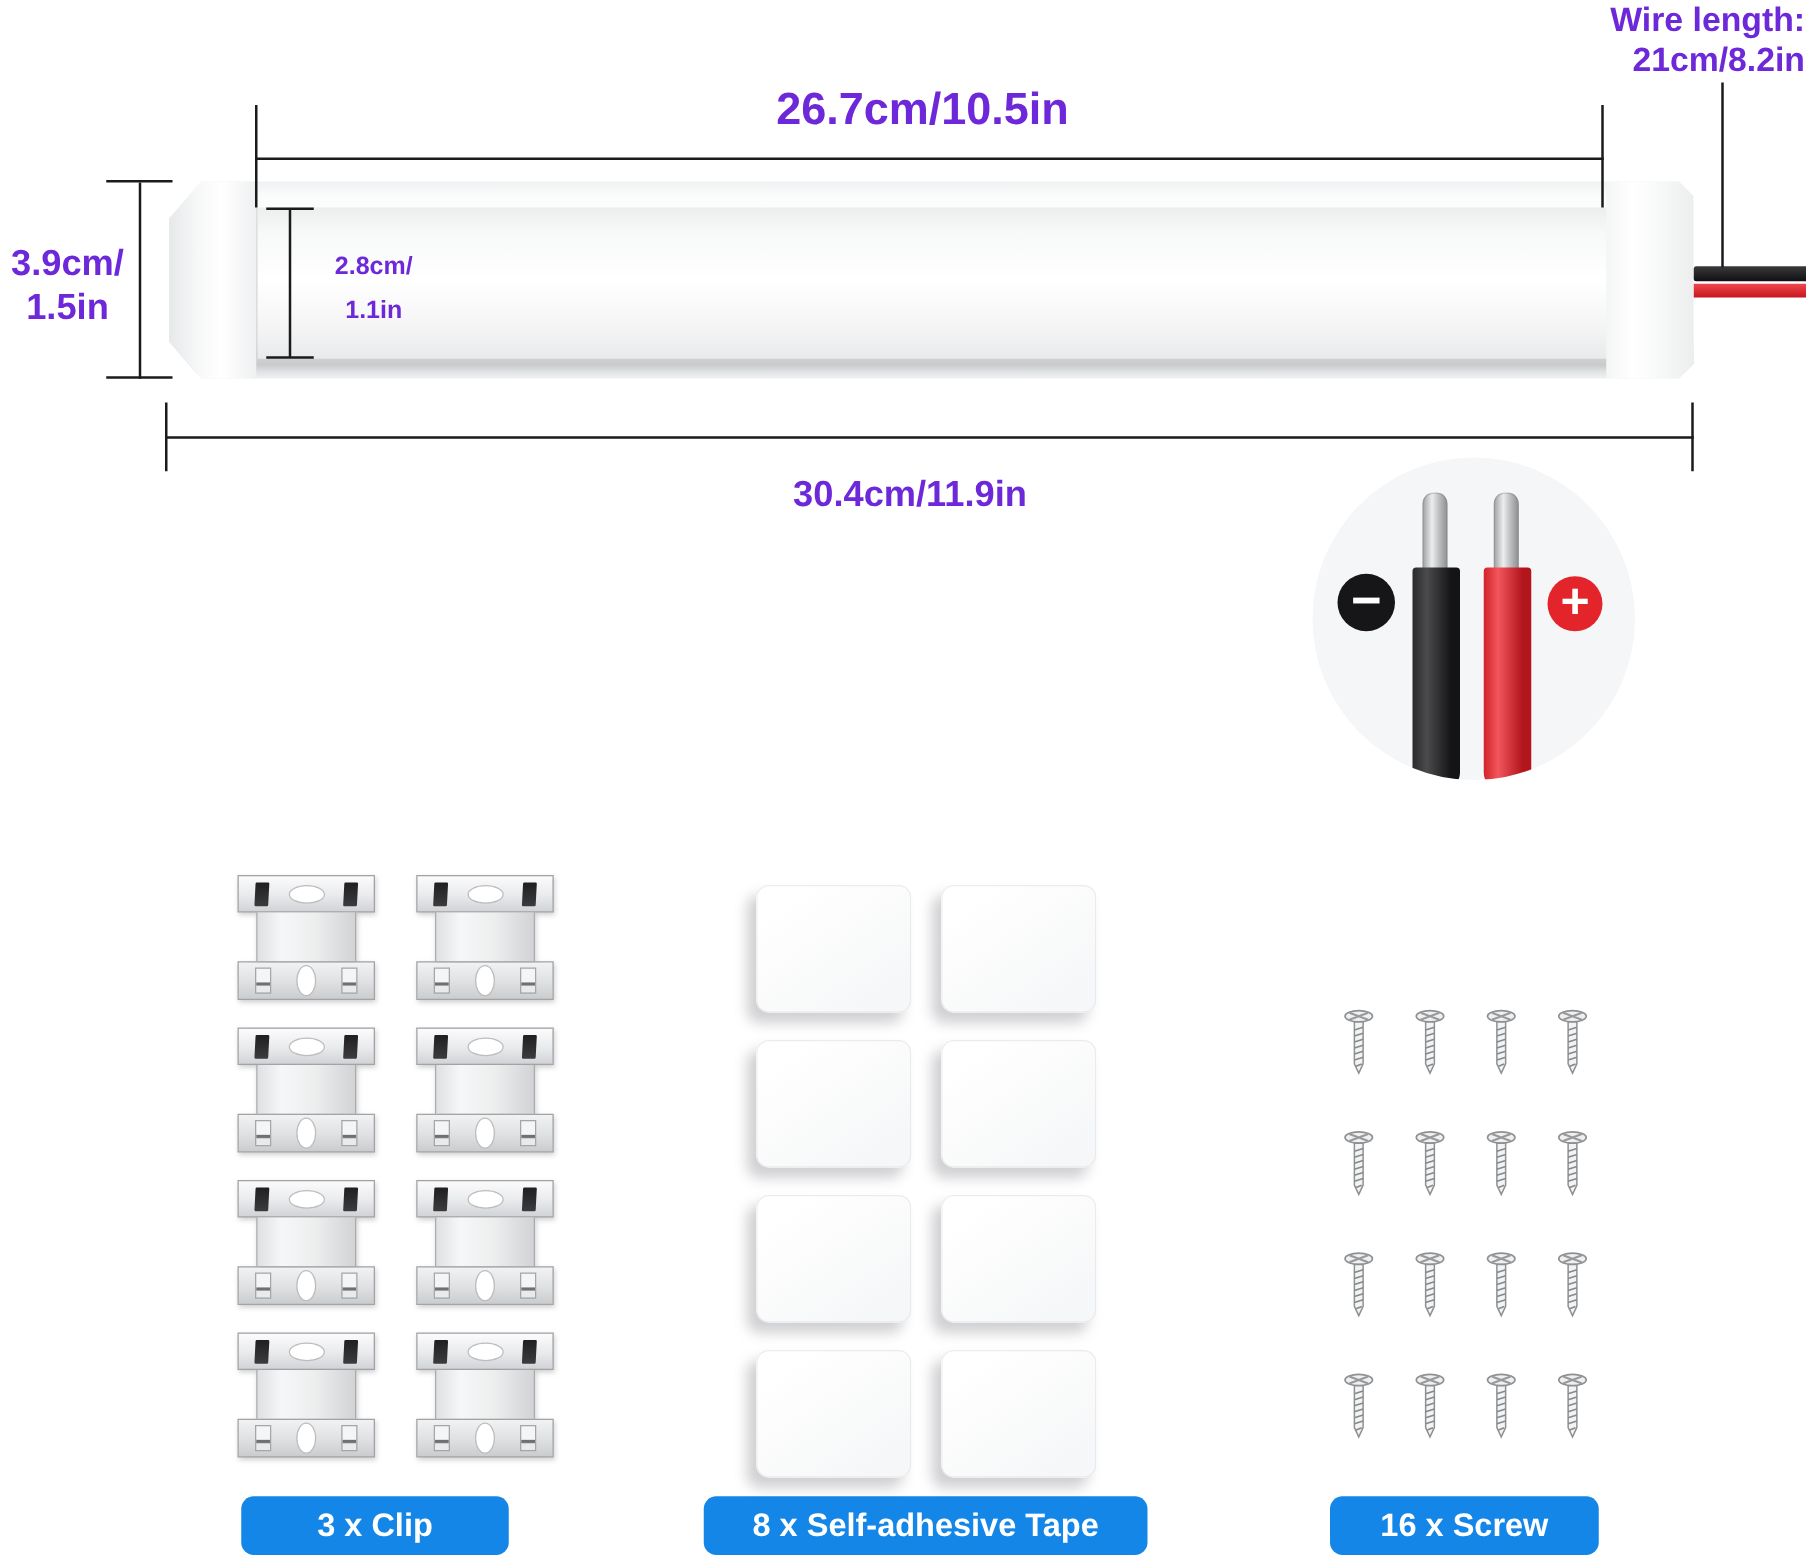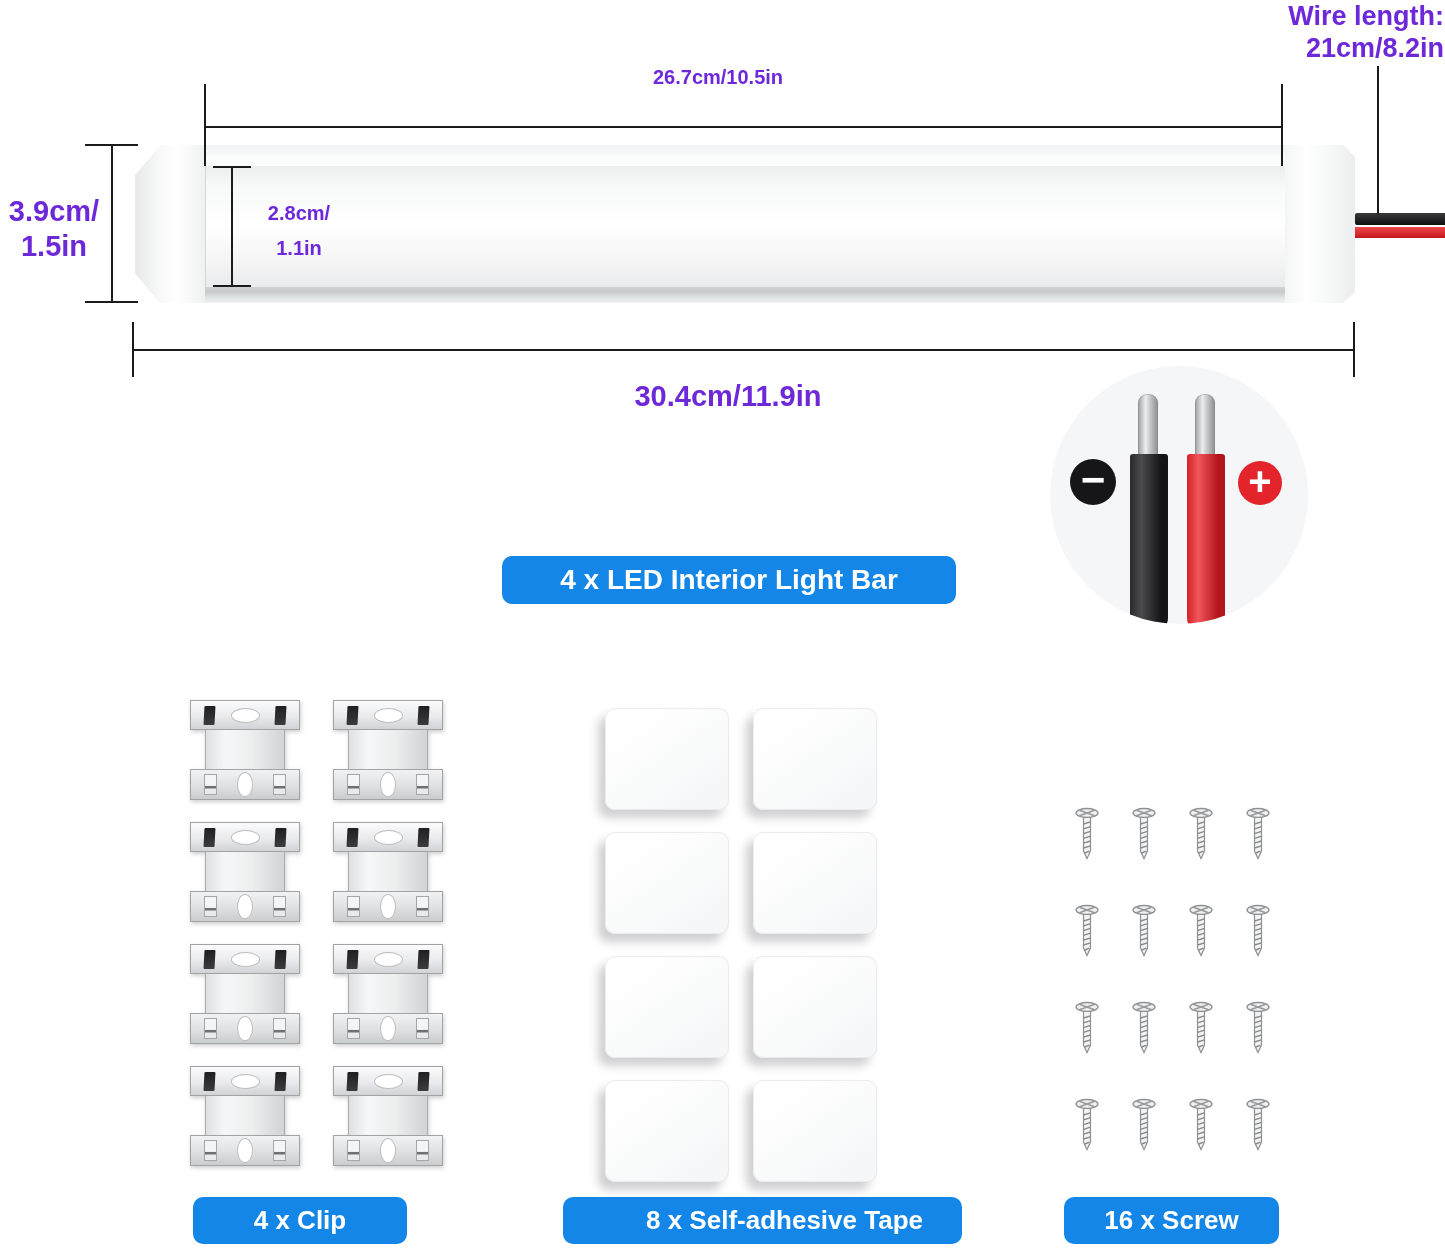"26.7cm/10.5in" div.dtext { font-size: 20px -> 36px; left: 518px -> 538px }
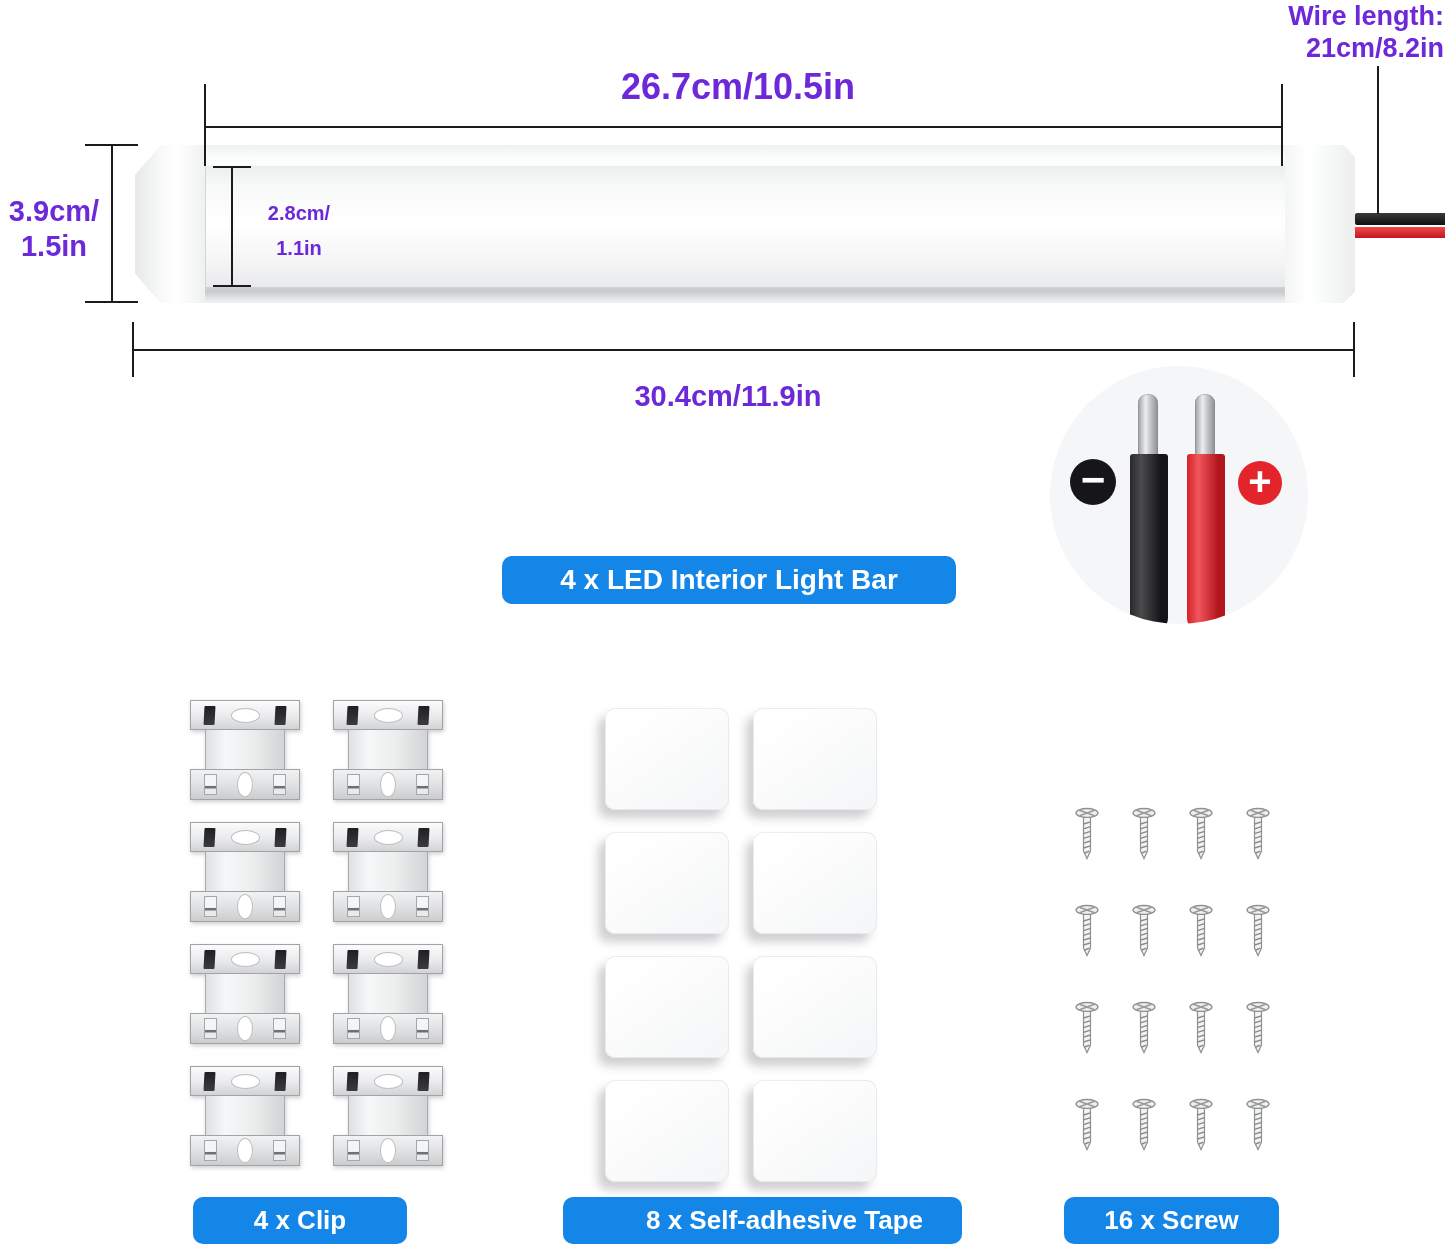"4 x LED Interior Light" div.plabel { html: <div>4 x LED Interior Light Bar</div> -> none }
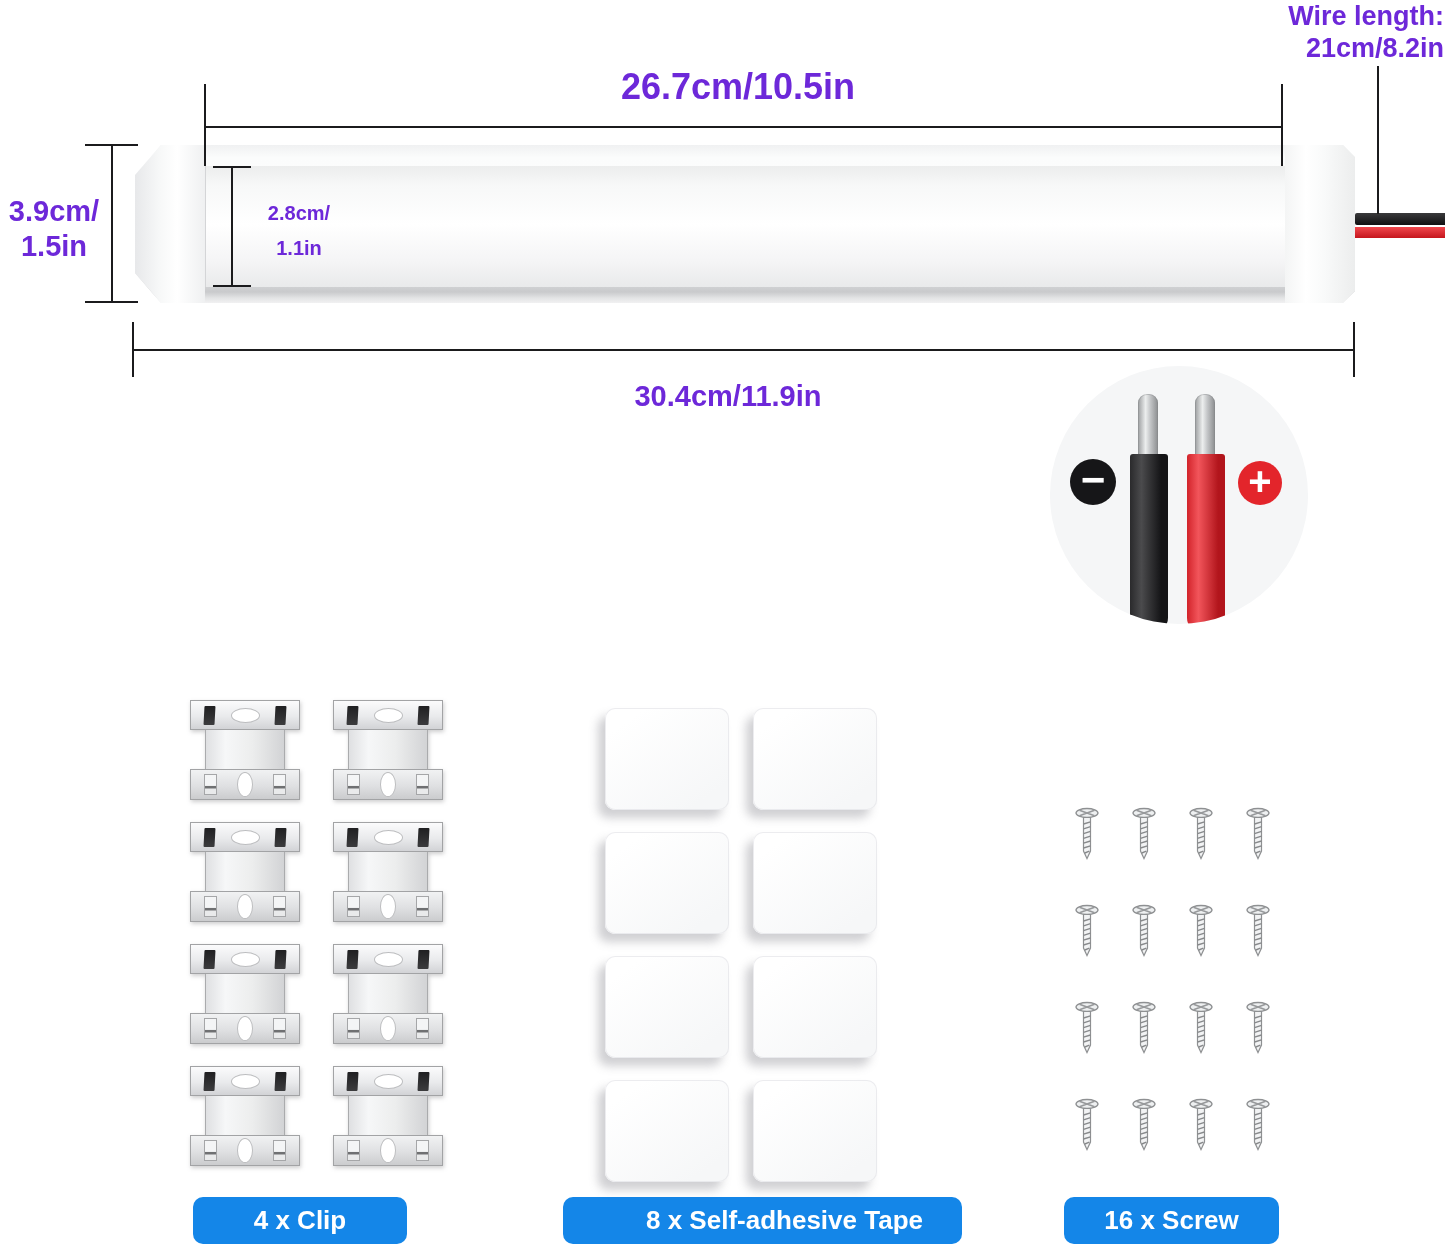"4 x Clip" div.plabel { text: 4 -> 3 }
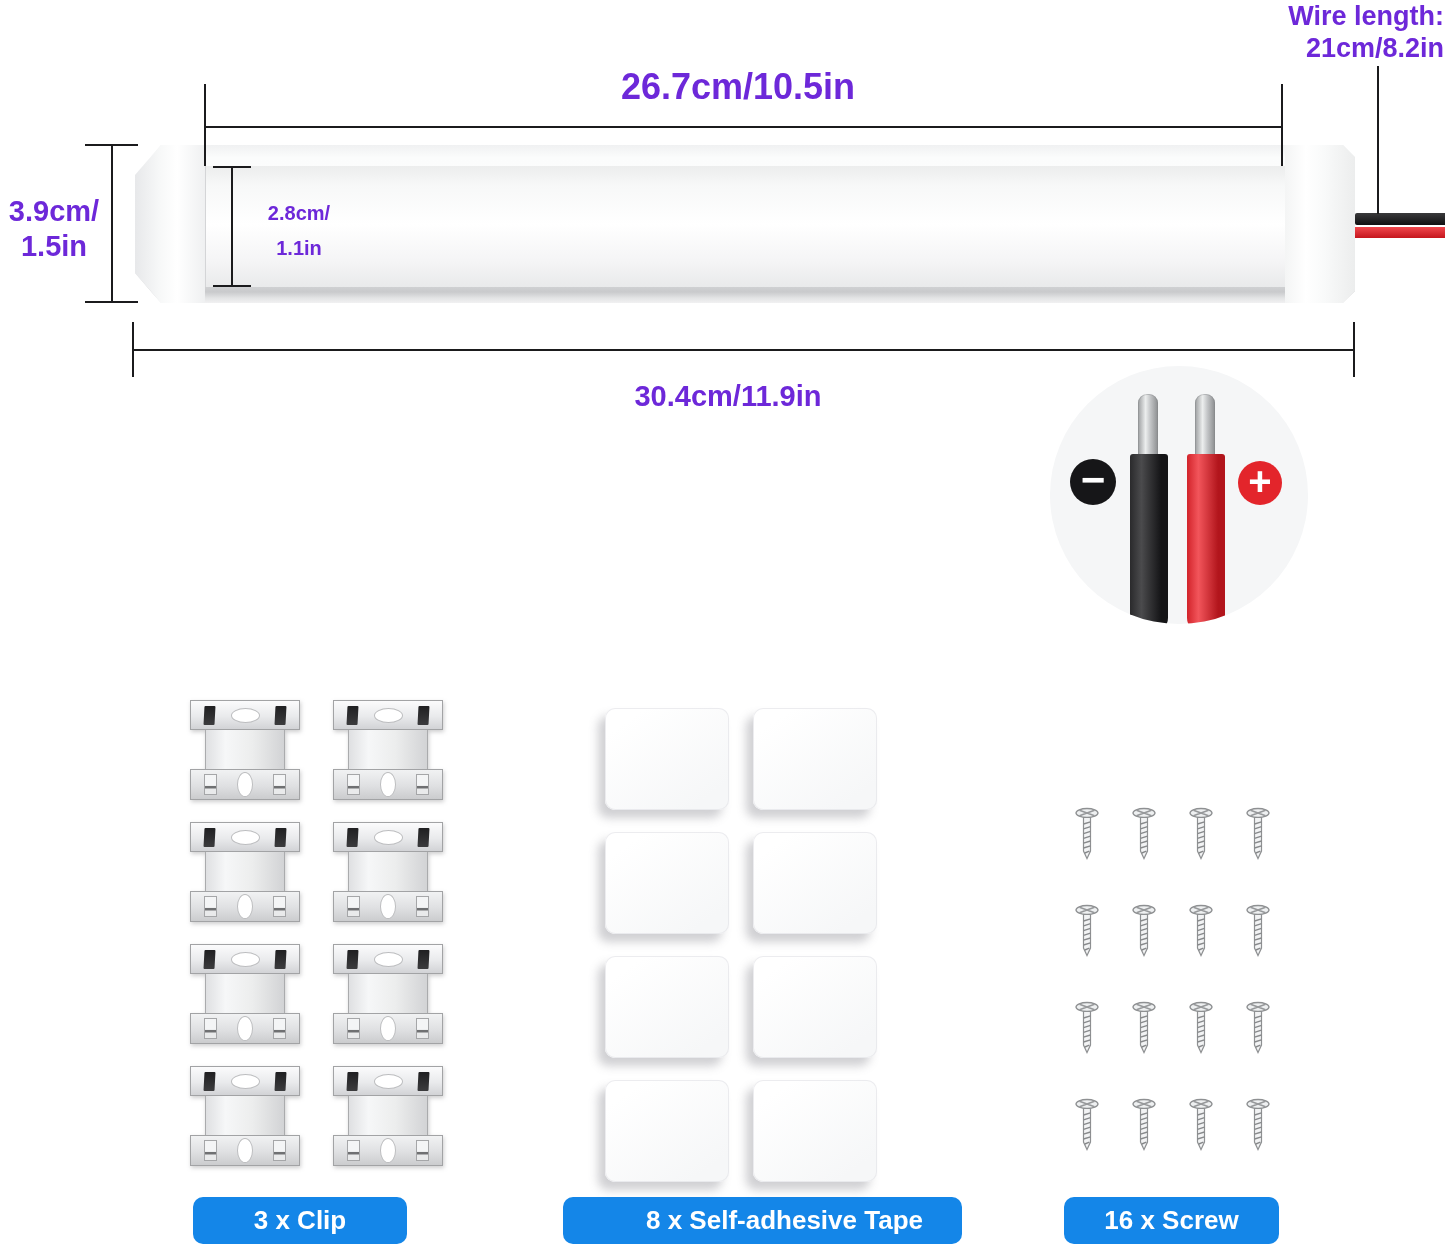"8 x Self-adhesive Tape" .plabel.tape-label { padding-left: 44px -> none }
